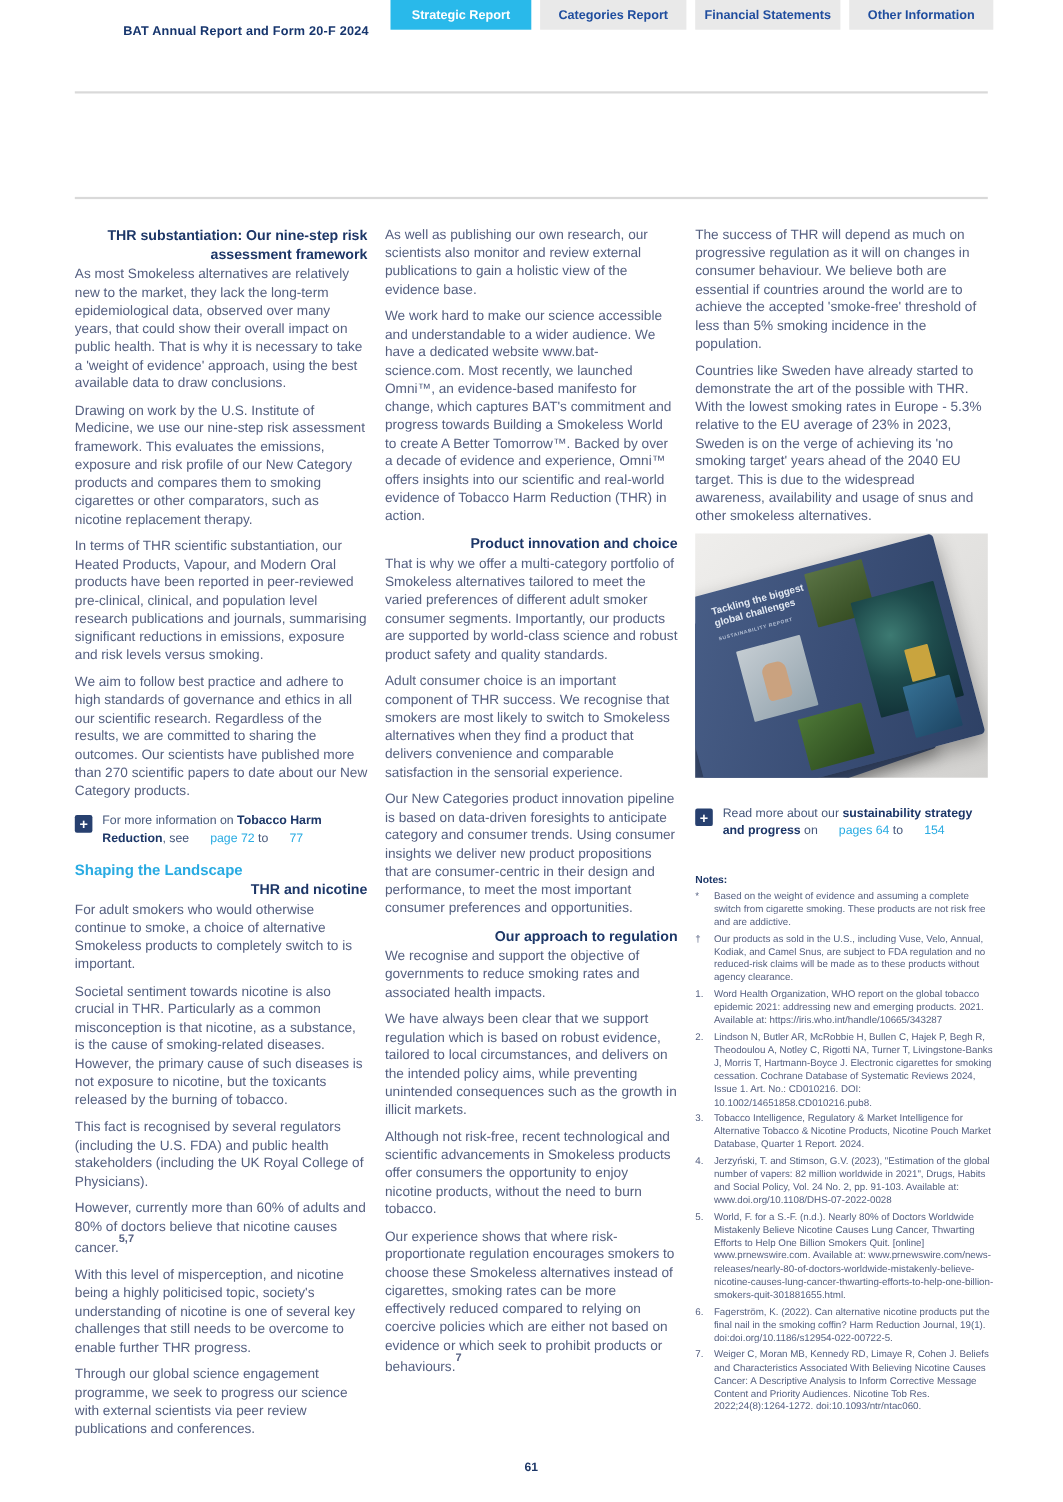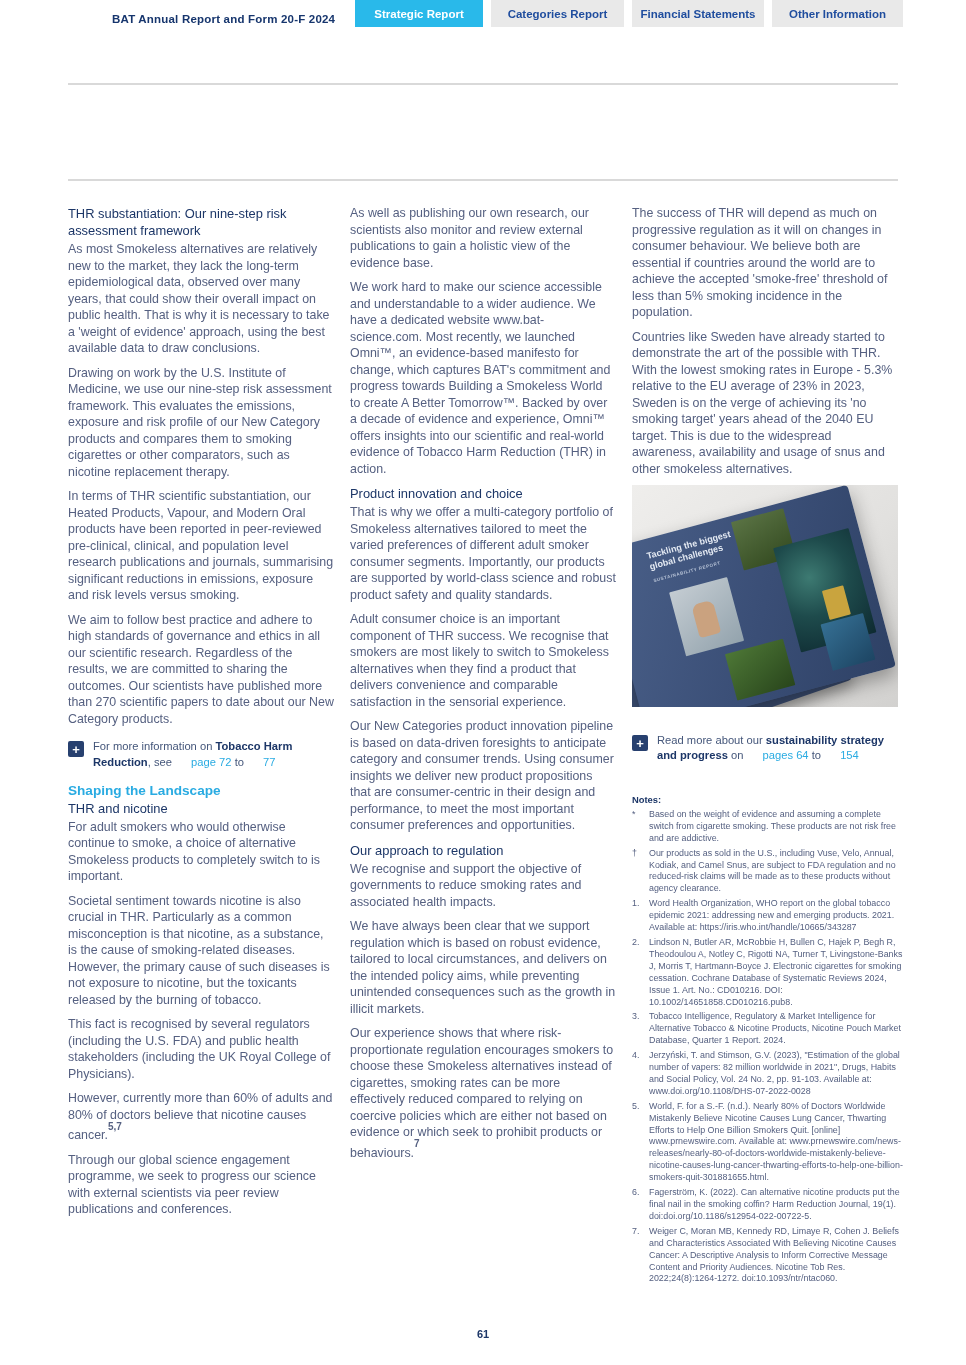"BAT Annual Report and Form" .doc-title { top: 13px -> 23px }
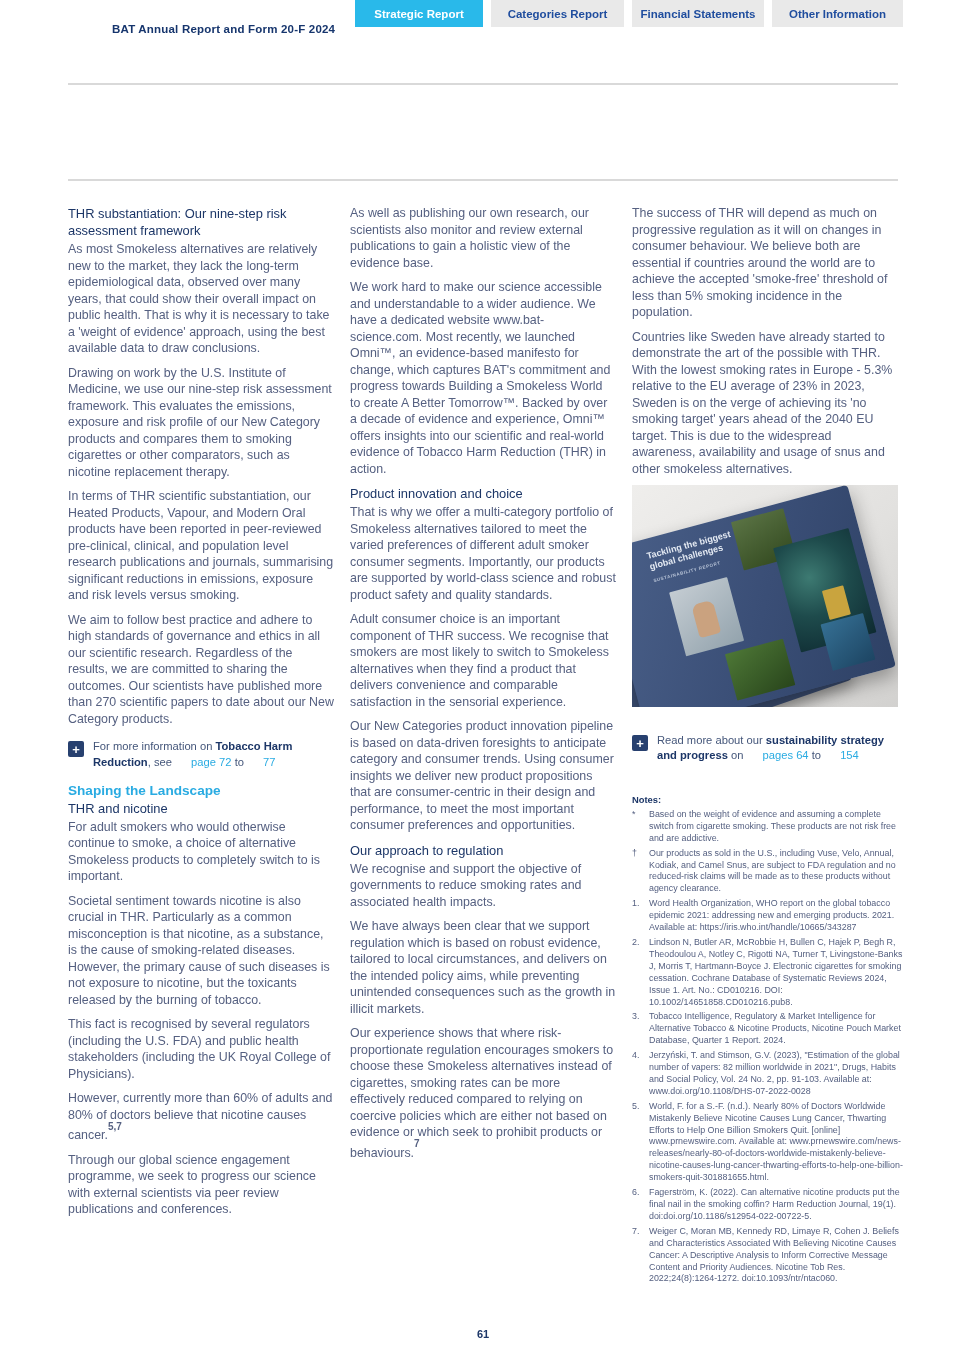"THR substantiation: Our nine-step risk" .h-navy { font-weight: normal -> bold; text-align: none -> right }
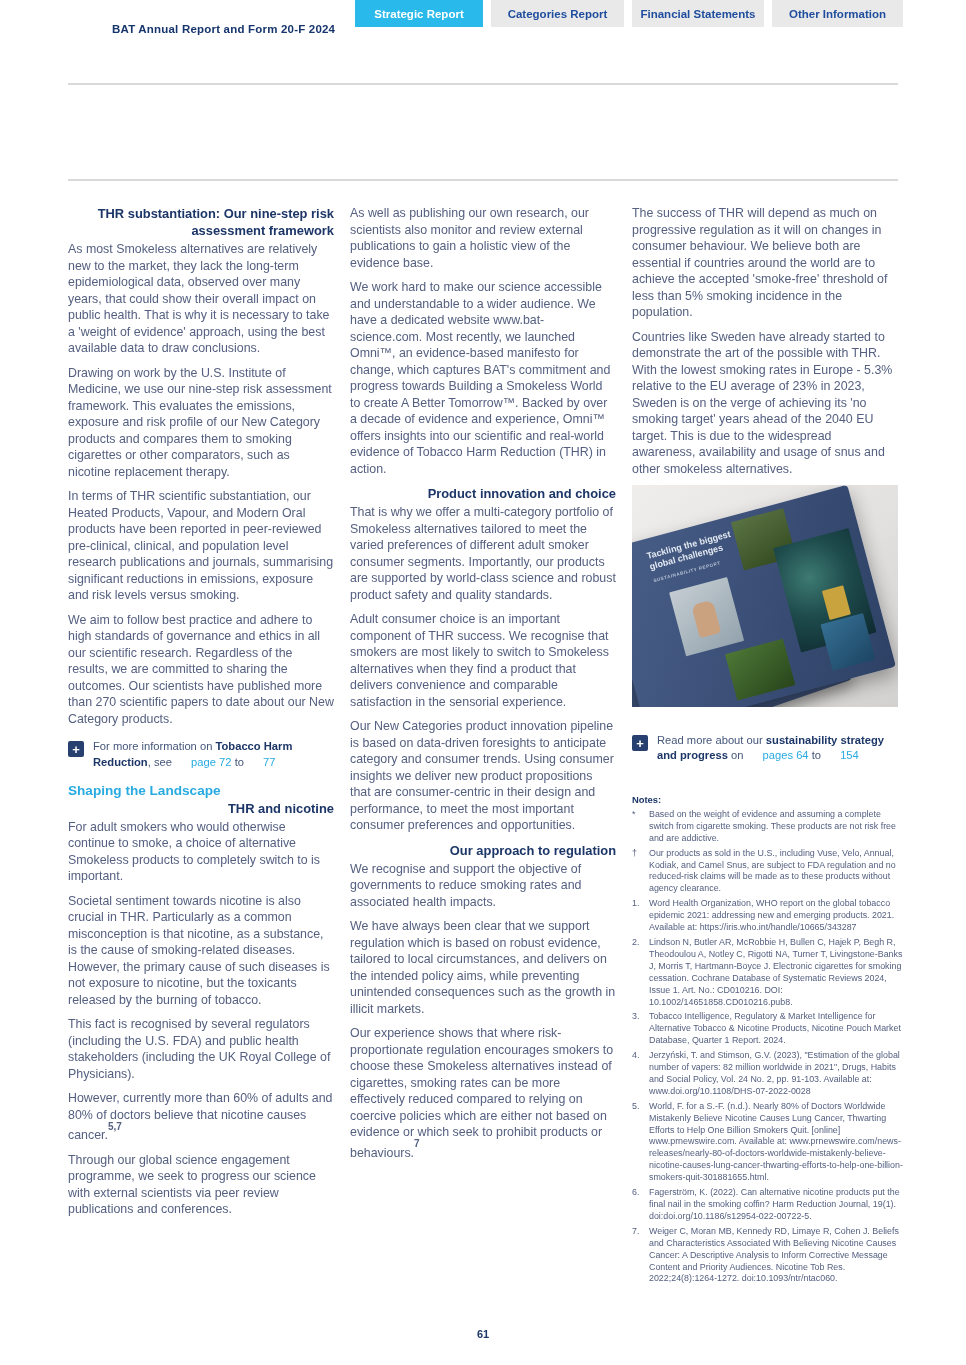"Although not risk-free, recent" p.body { html: none -> <p>Although not risk-free, recent technological and scientific advancements in Smokeless products offer consumers the opportunity to enjoy nicotine products, without the need to burn tobacco.</p> }
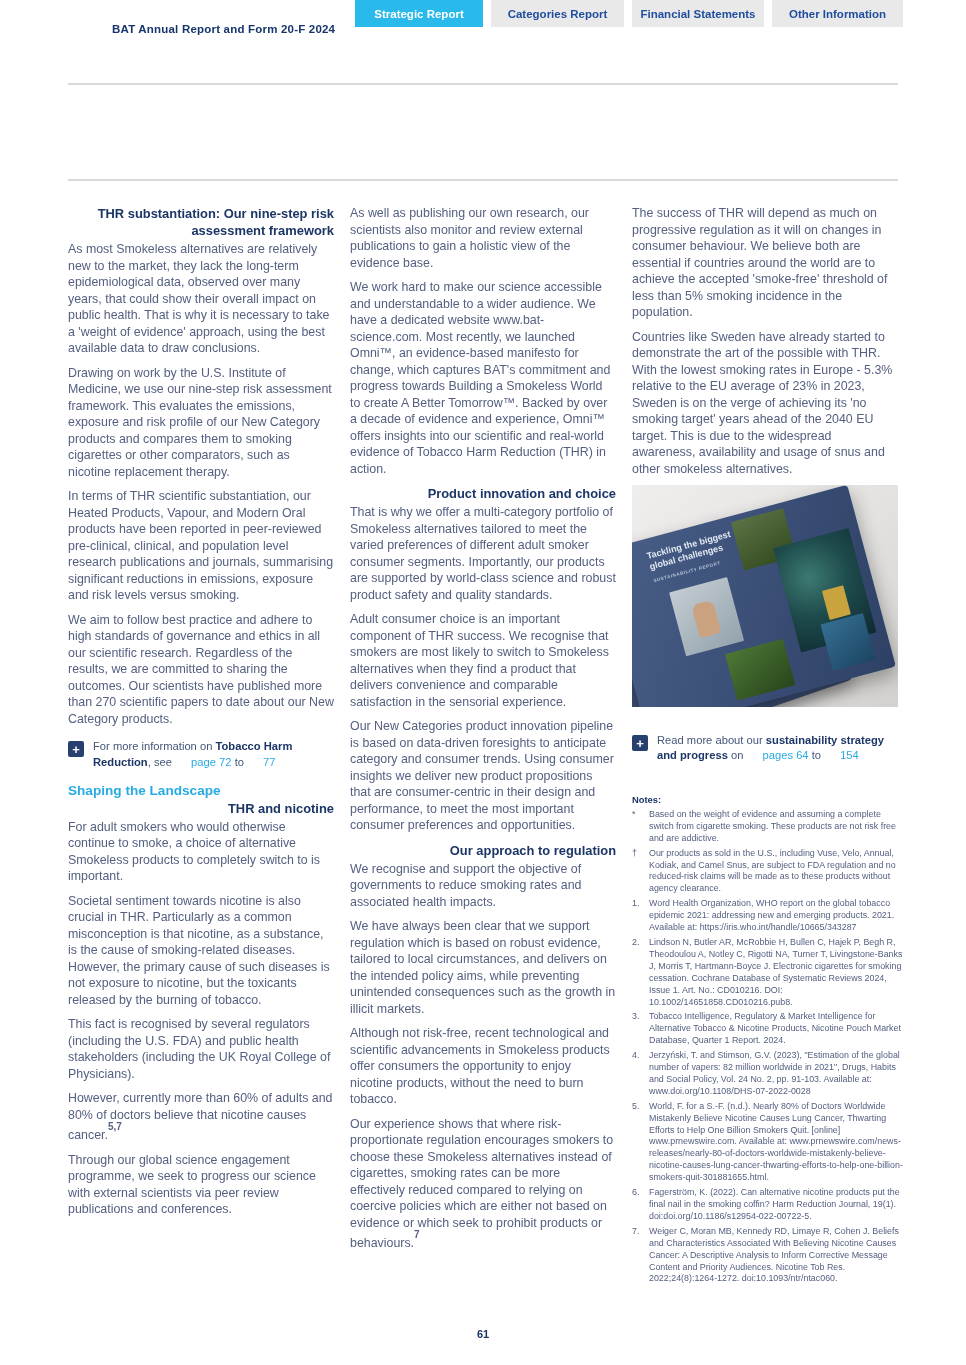"With this level of misperception," p.body { html: none -> <p>With this level of misperception, and nicotine being a highly politicised topic, society's understanding of nicotine is one of several key challenges that still needs to be overcome to enable further THR progress.</p> }
